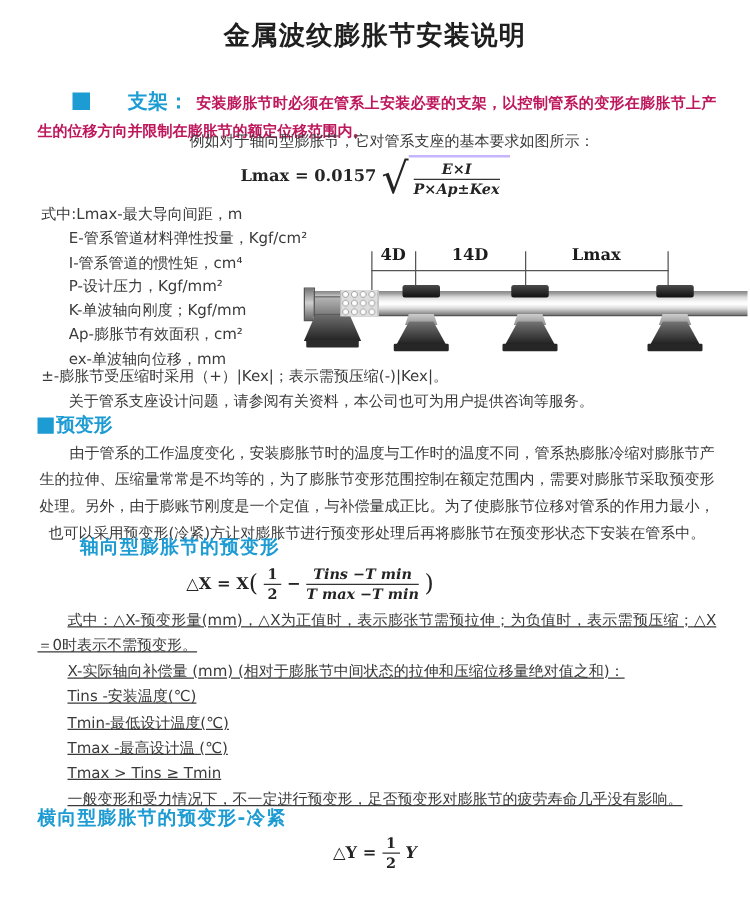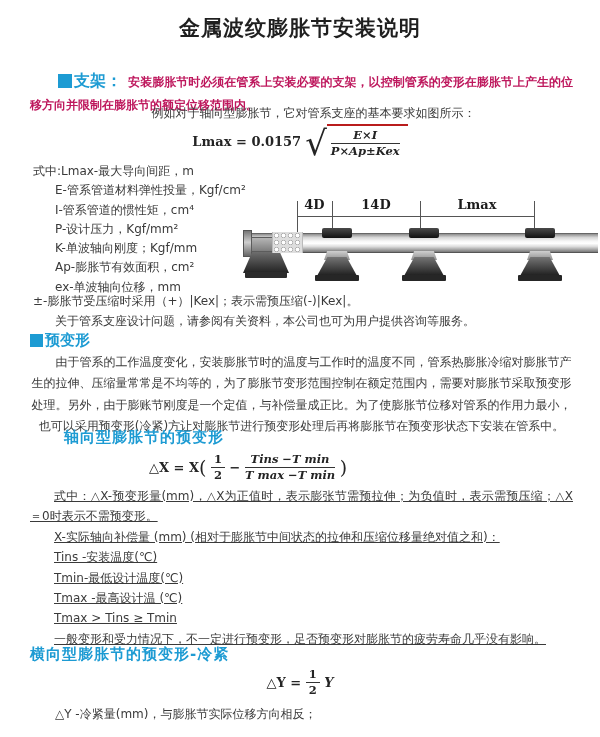"支架：" .sec-head-inline { margin-left: none -> 28px }
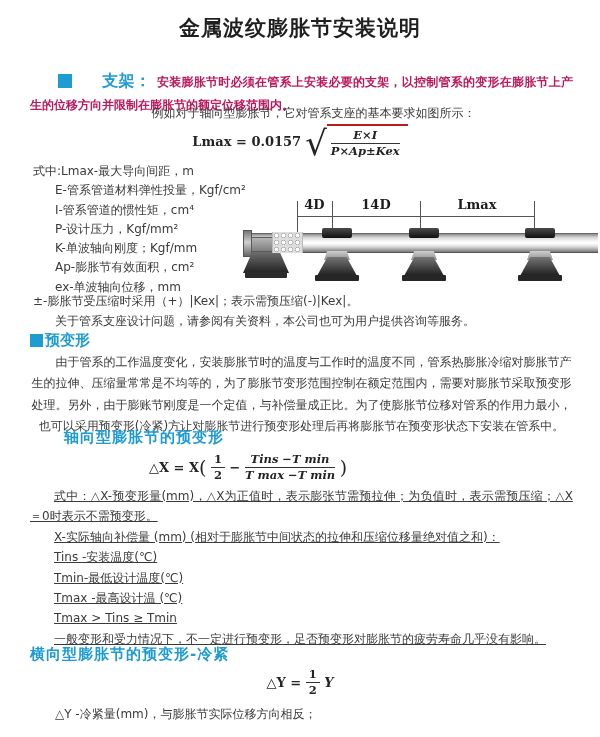"E×I" .sqrt-content { border-top: 2px solid #b91c1c -> 2px solid #c4b5fd }
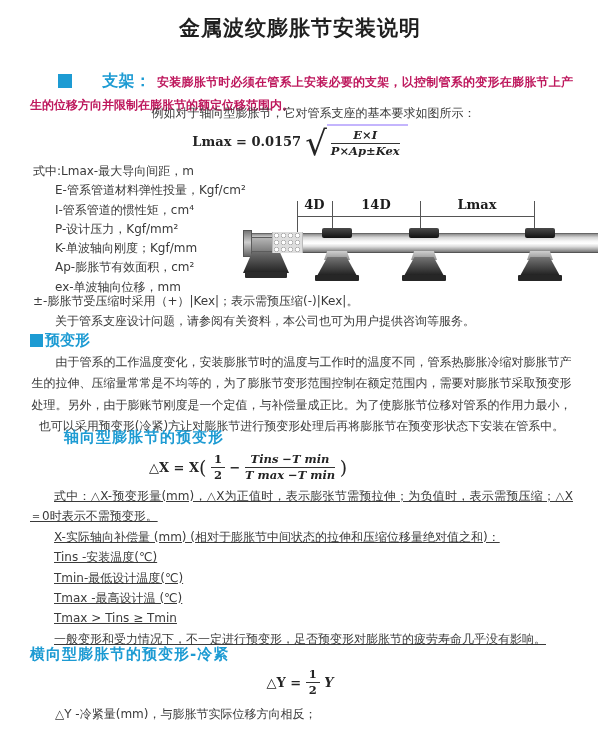"△Y -冷紧量(mm)，与膨胀节实际位移方向相反；" div.blk { html: <div>△Y -冷紧量(mm)，与膨胀节实际位移方向相反；</div> -> none }
